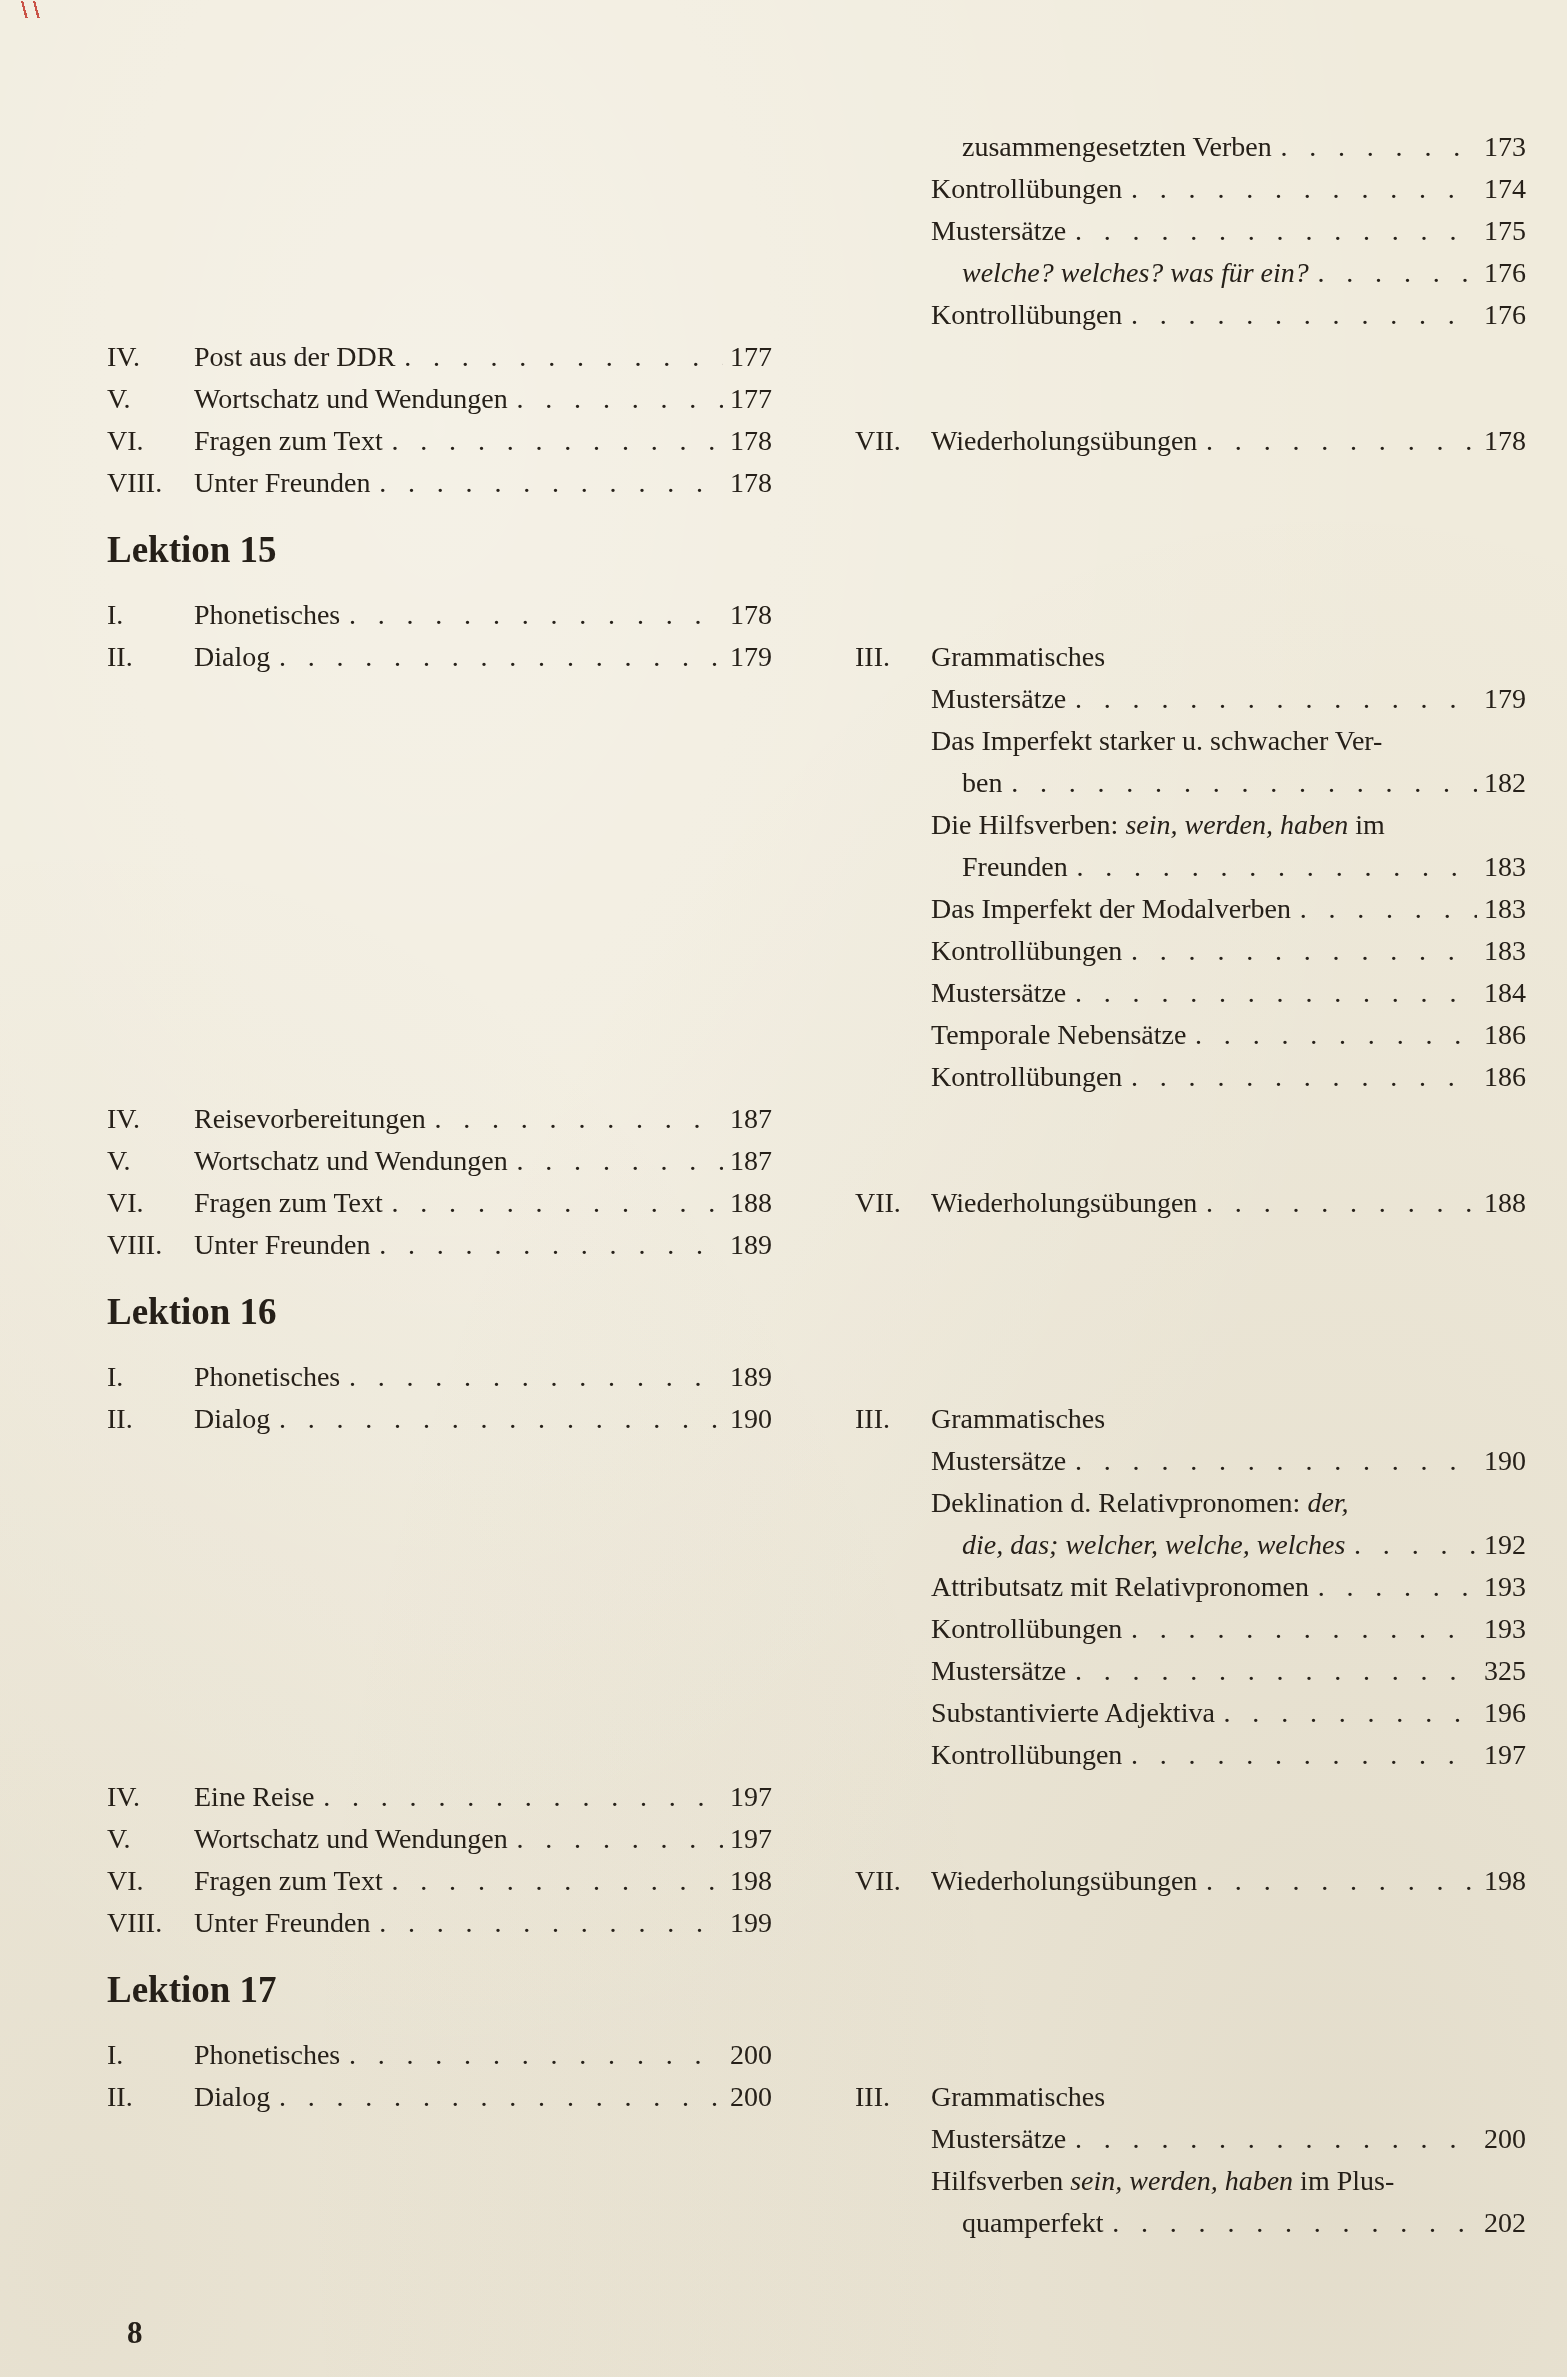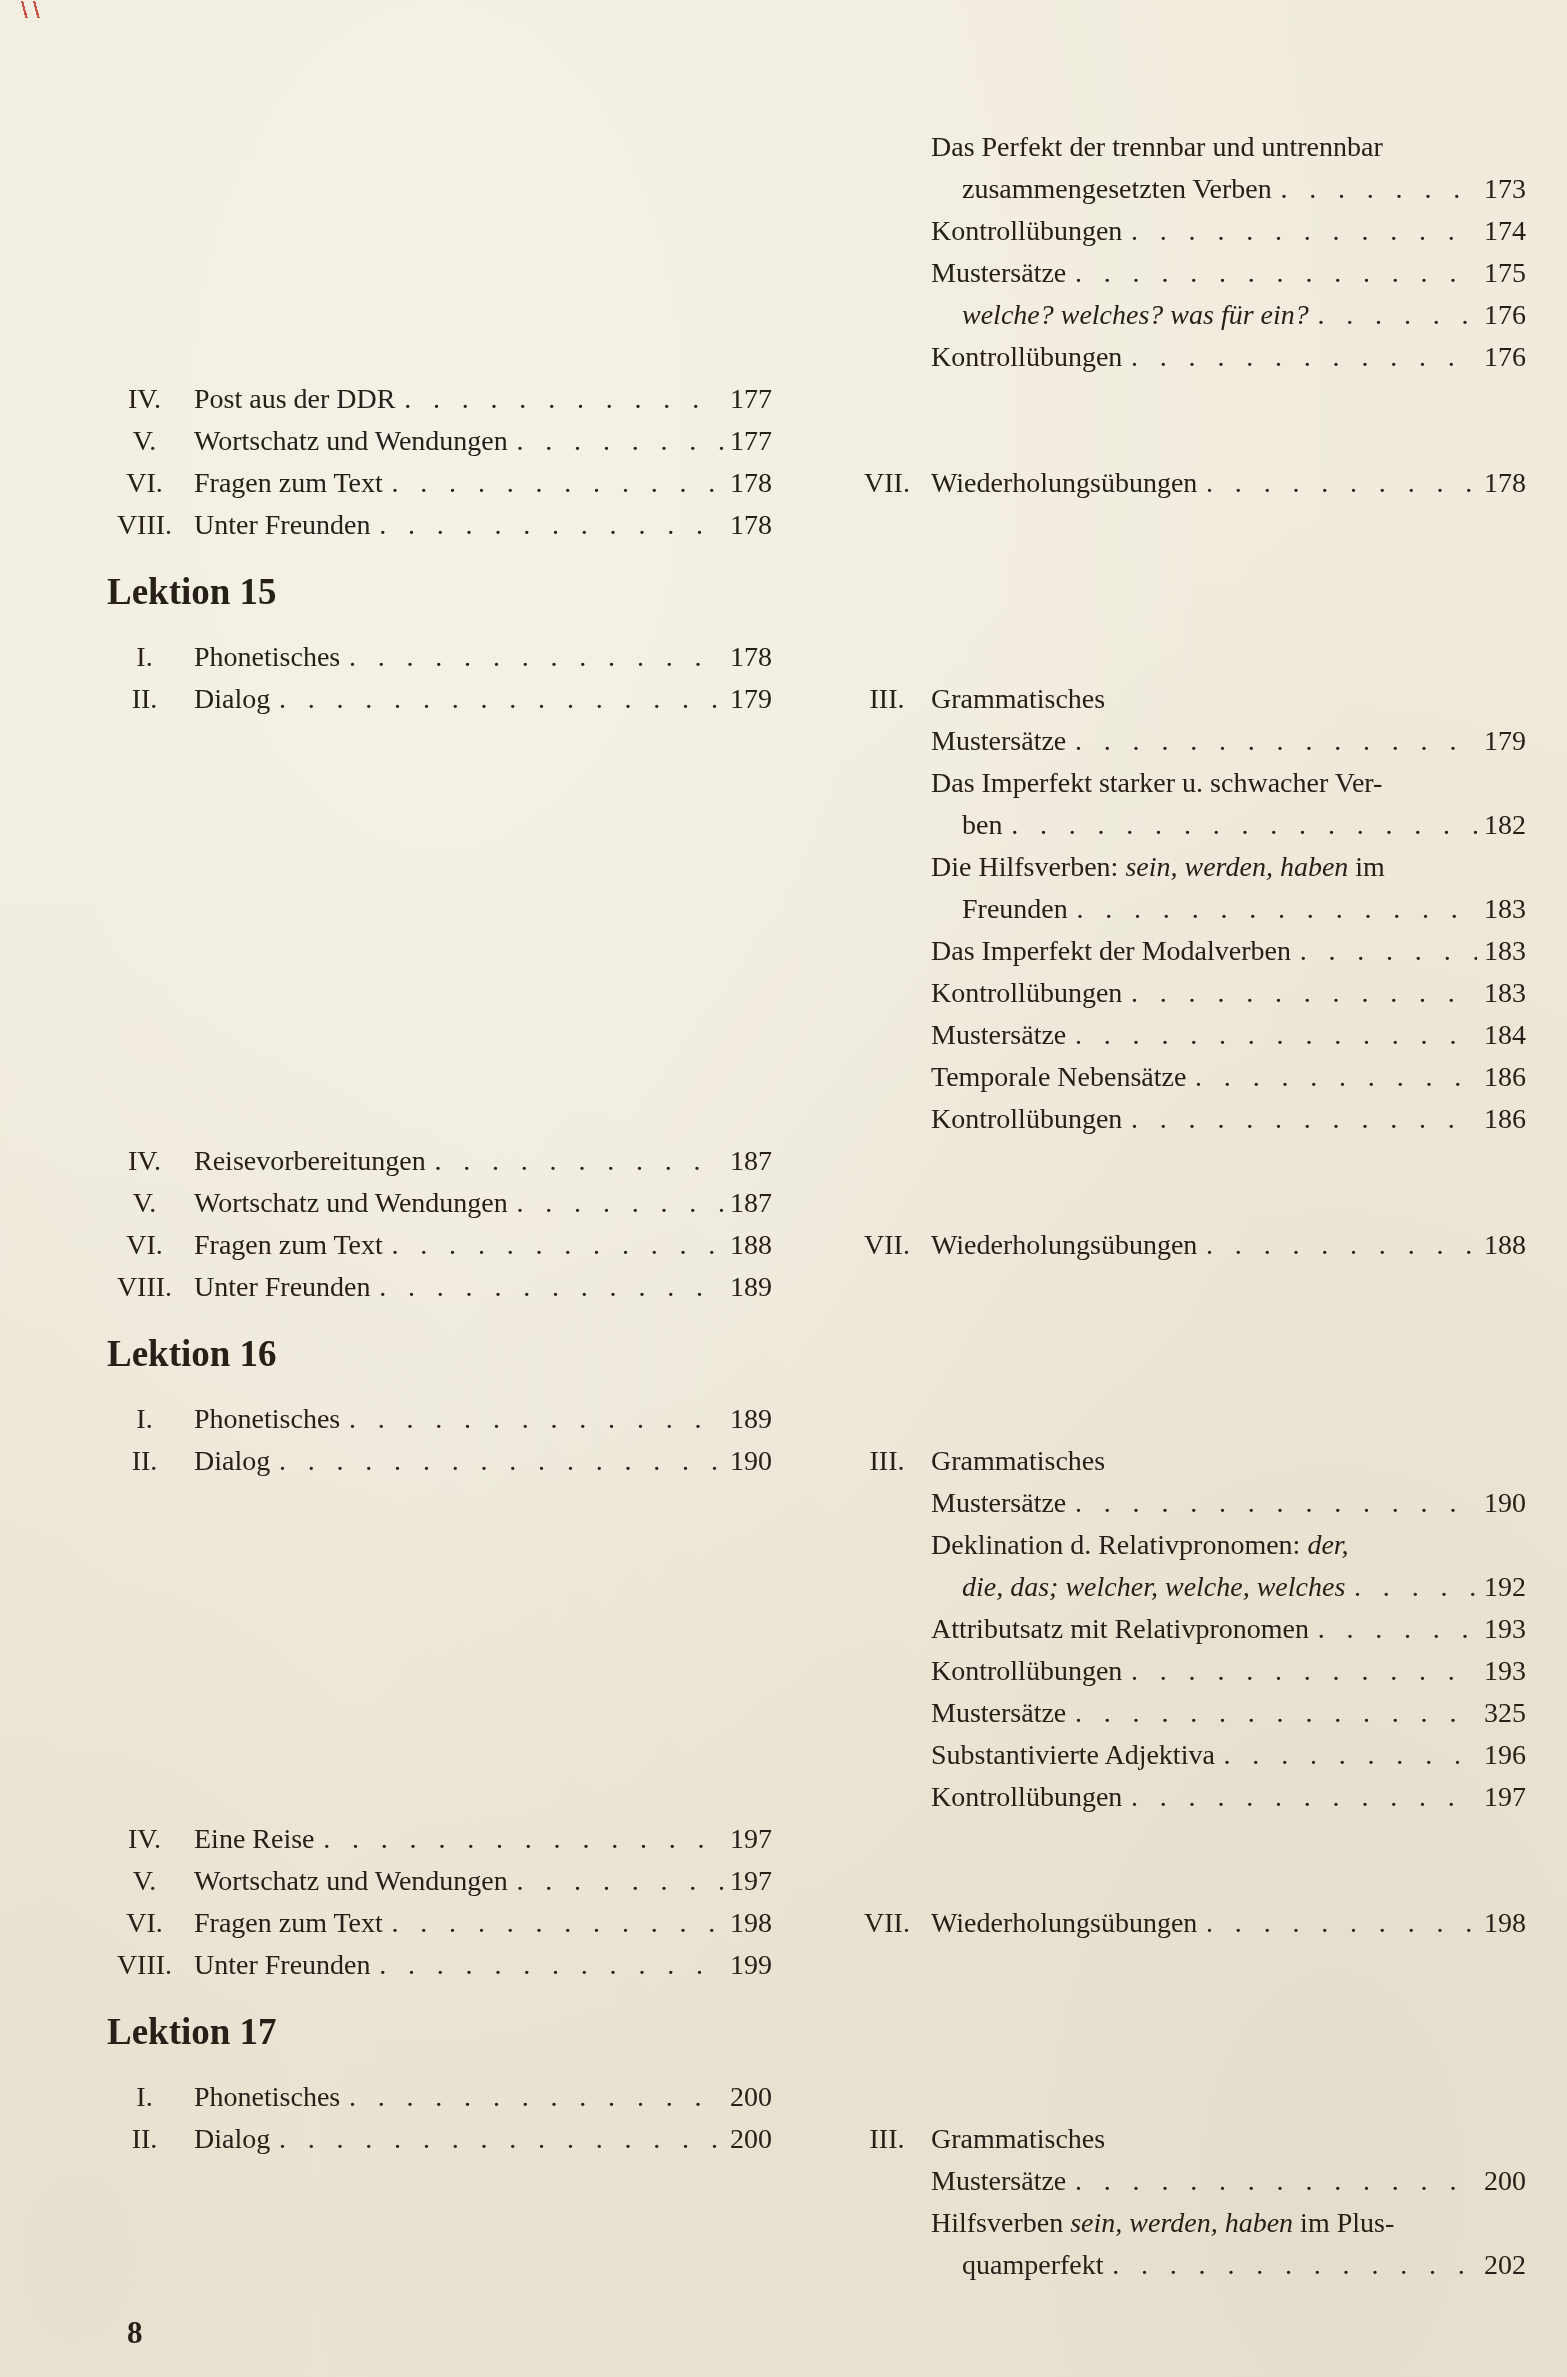"Das Perfekt der trennbar und" div.row { html: <div> <div></div> <div> <span></span> <span><span>Das Perfekt der trennbar und untrennbar</span></span> </div> </div> -> none }
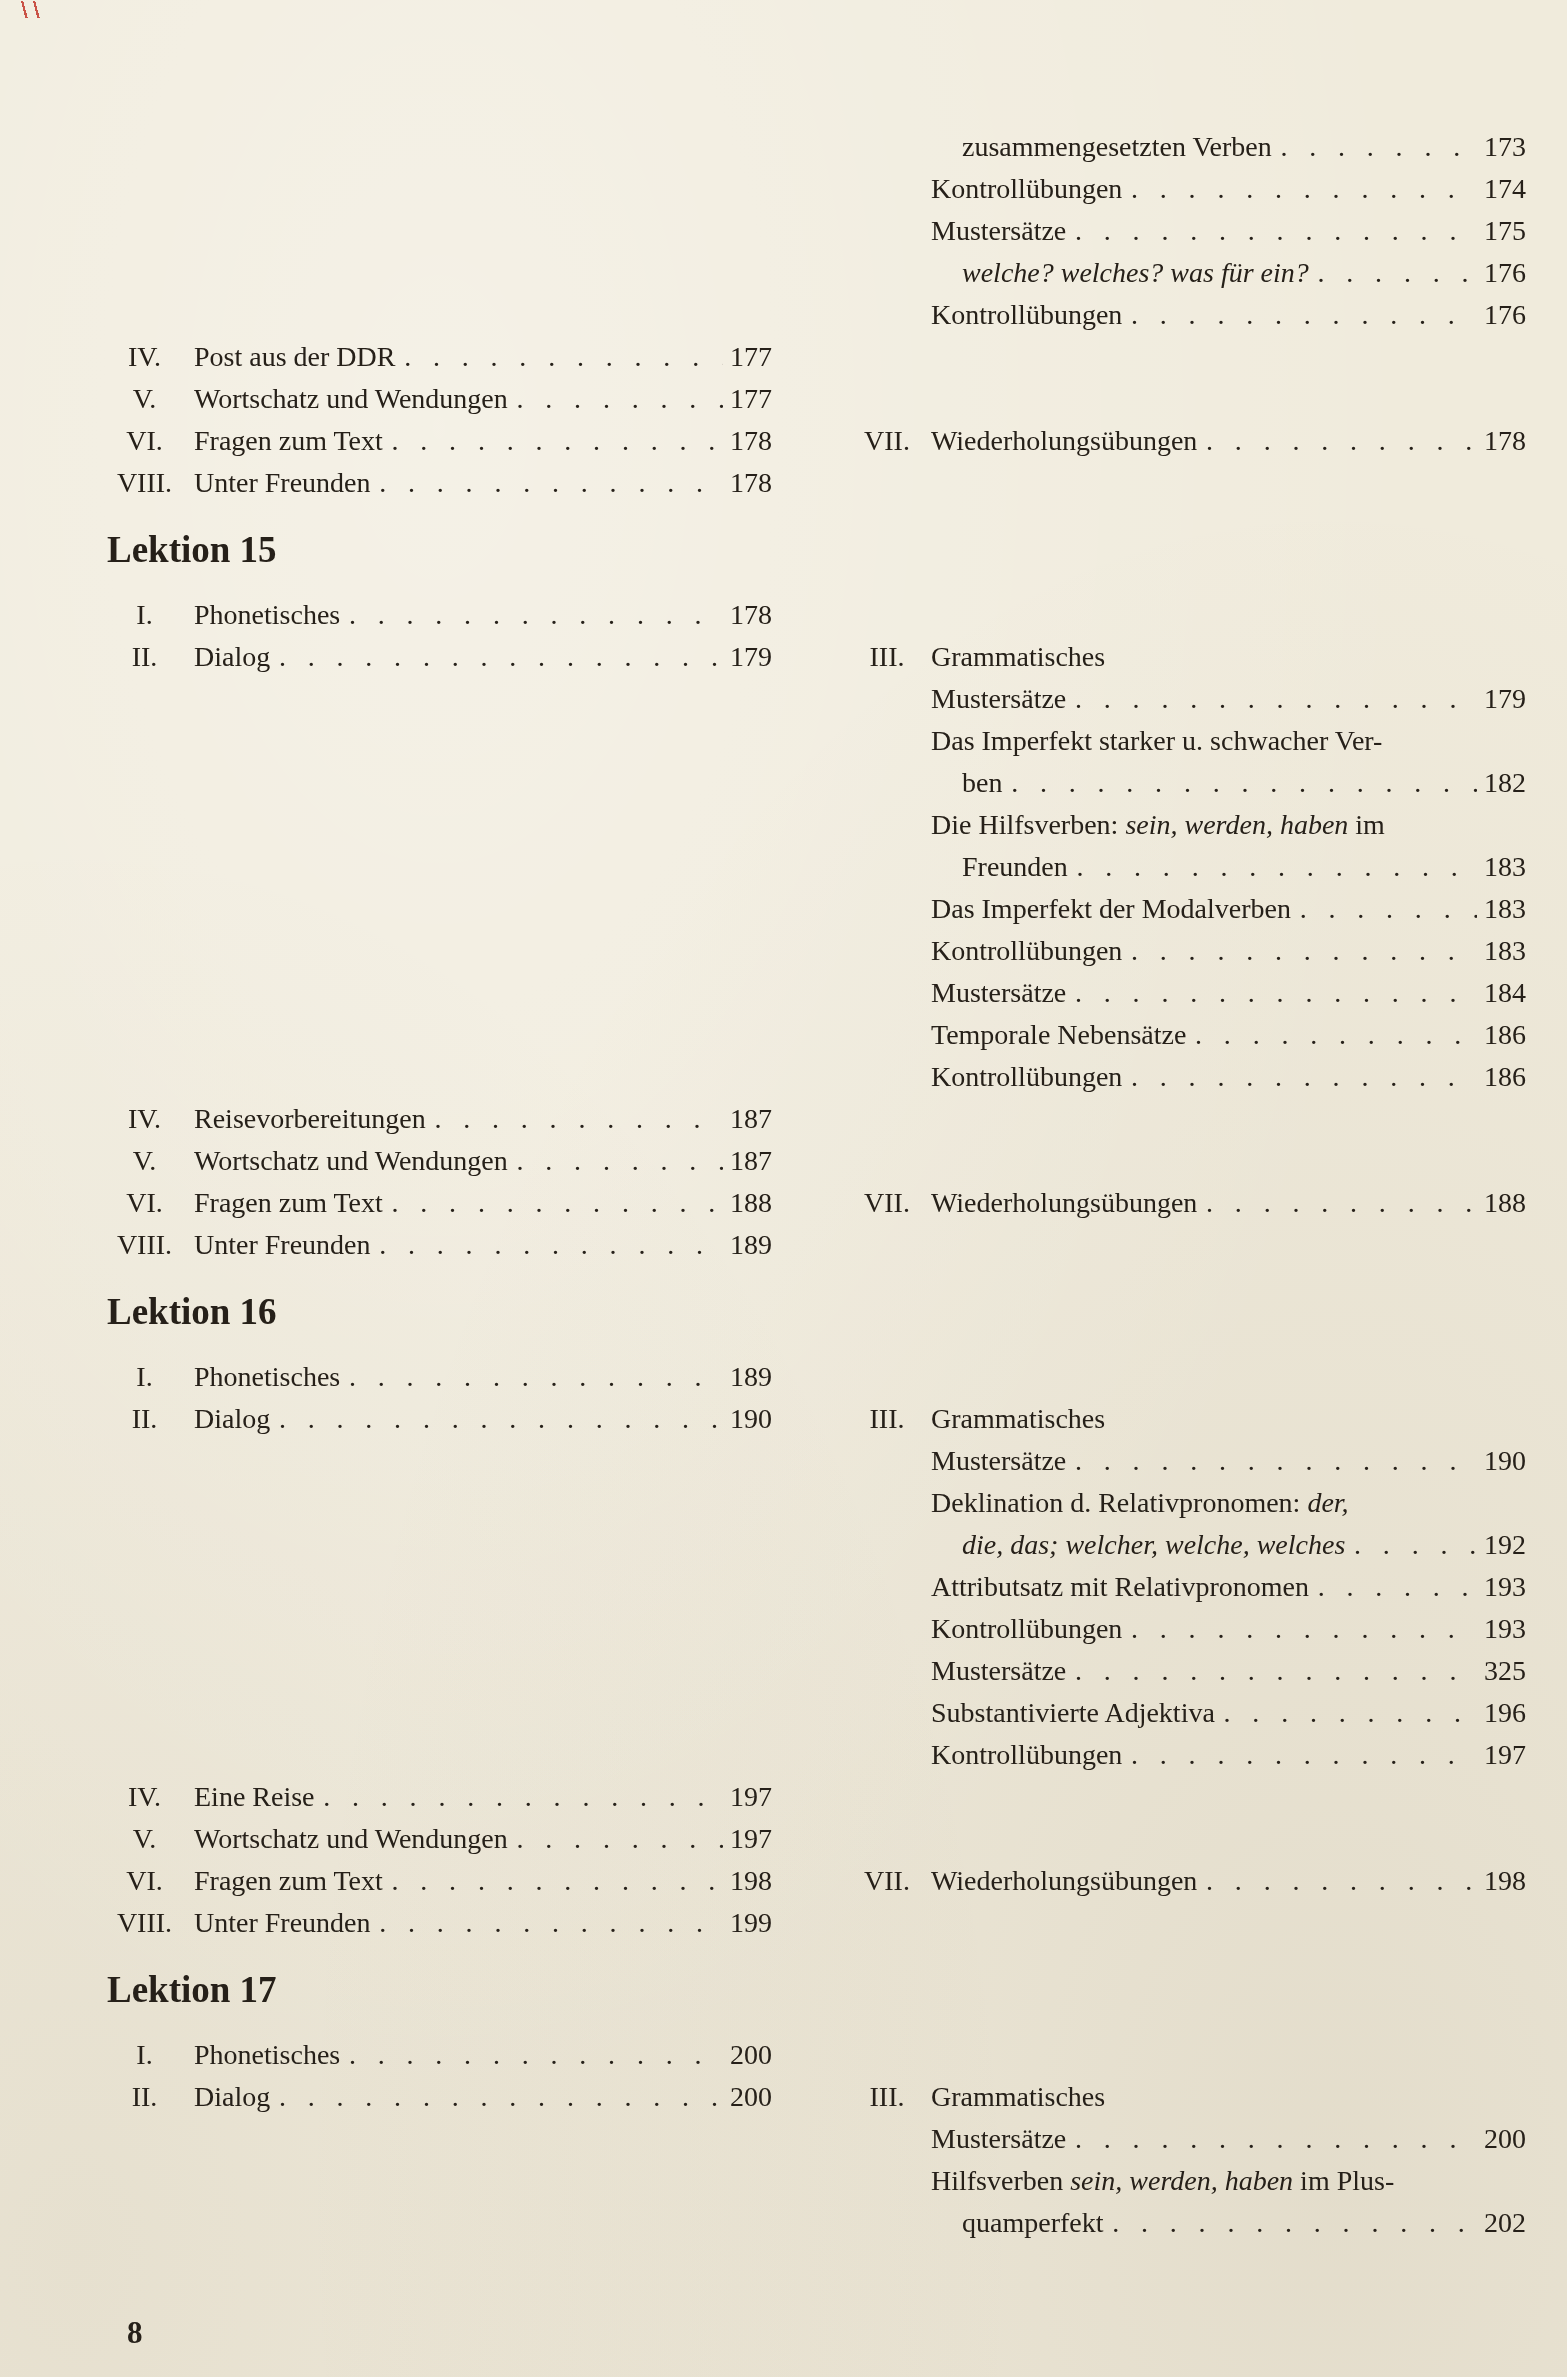"IV." .num { text-align: center -> left }
